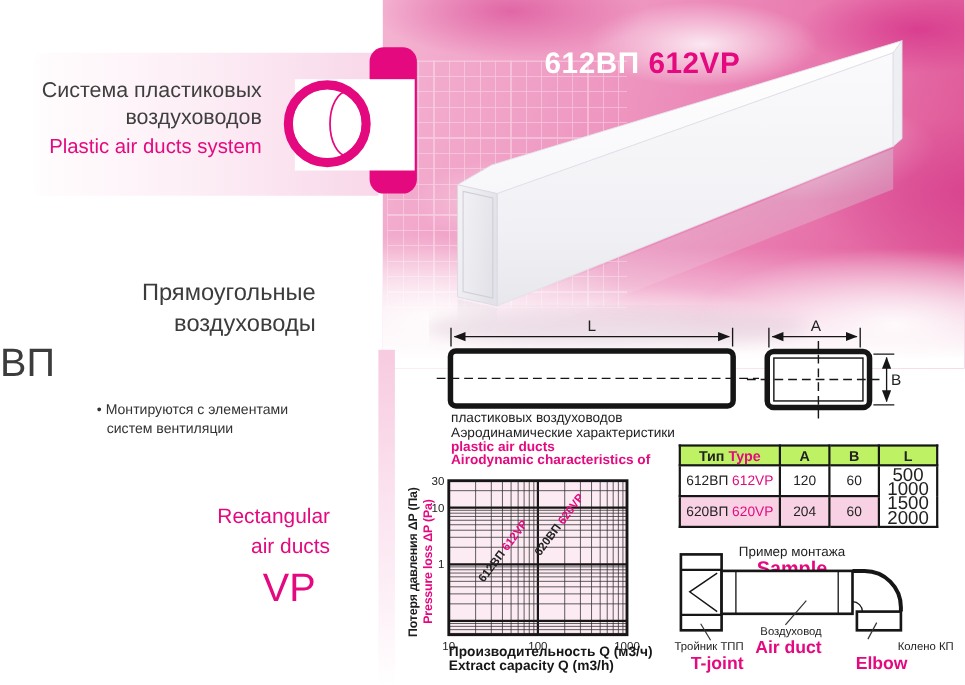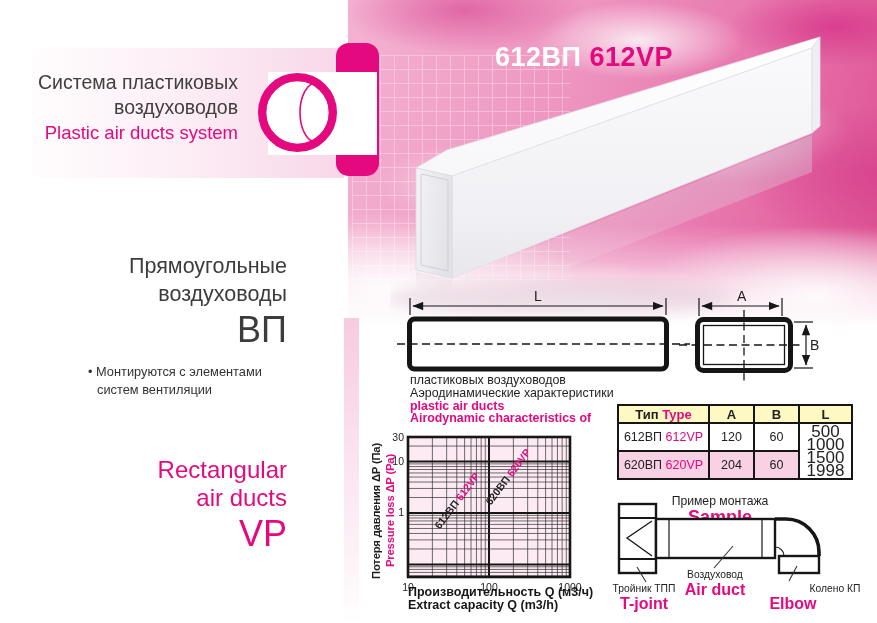"ВП" .code-ru { text-align: right -> none }
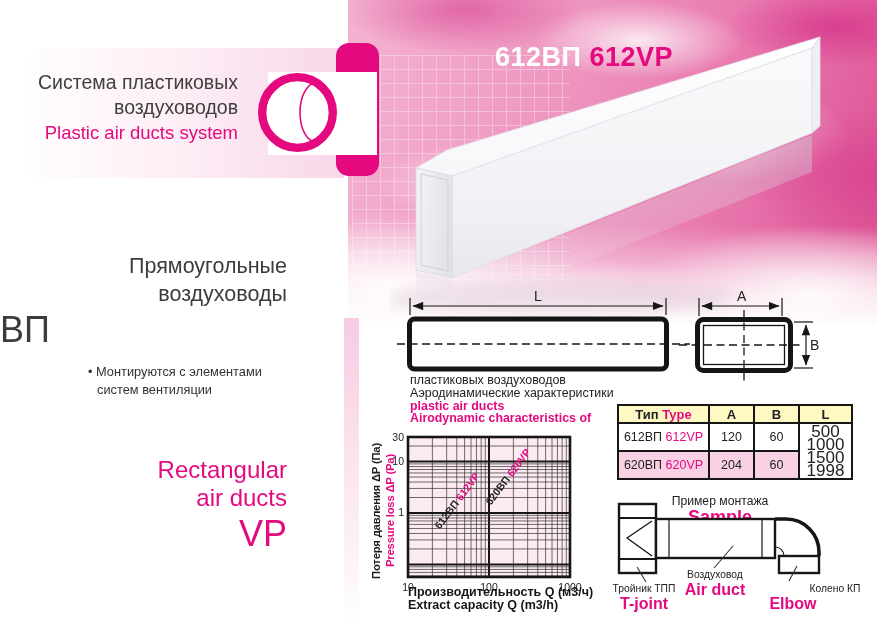"Тип Type" .spec-table .hd { background: #fef9c3 -> #bef264 }
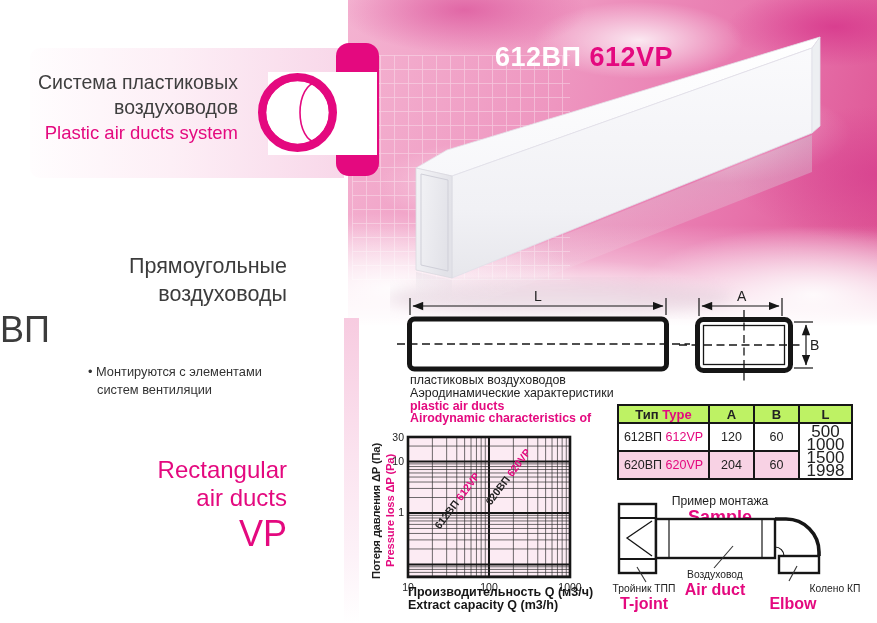"Rectangular" .h-en { font-size: 24px -> 19px; left: 0 -> 13px }
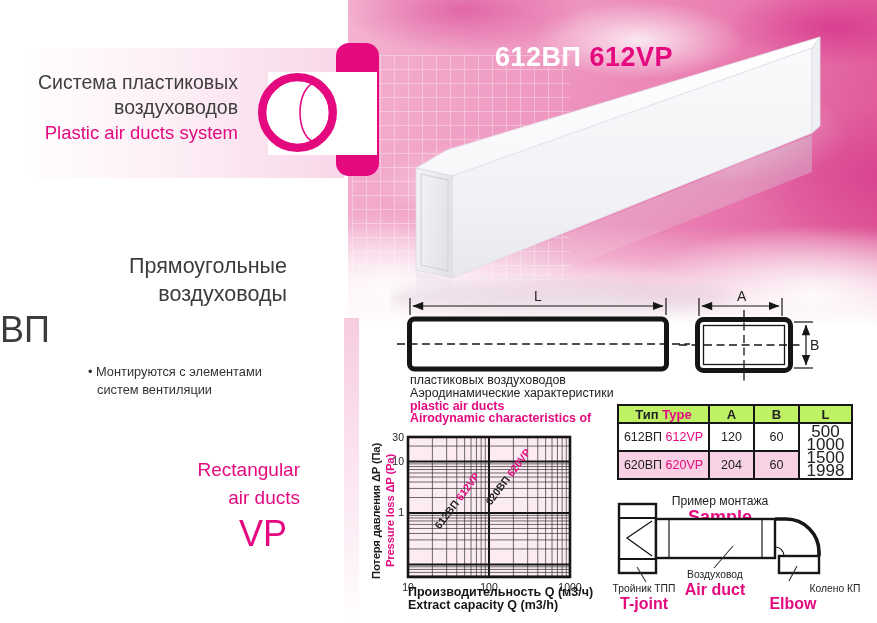"1998" div { text: 1998 -> 2000 }
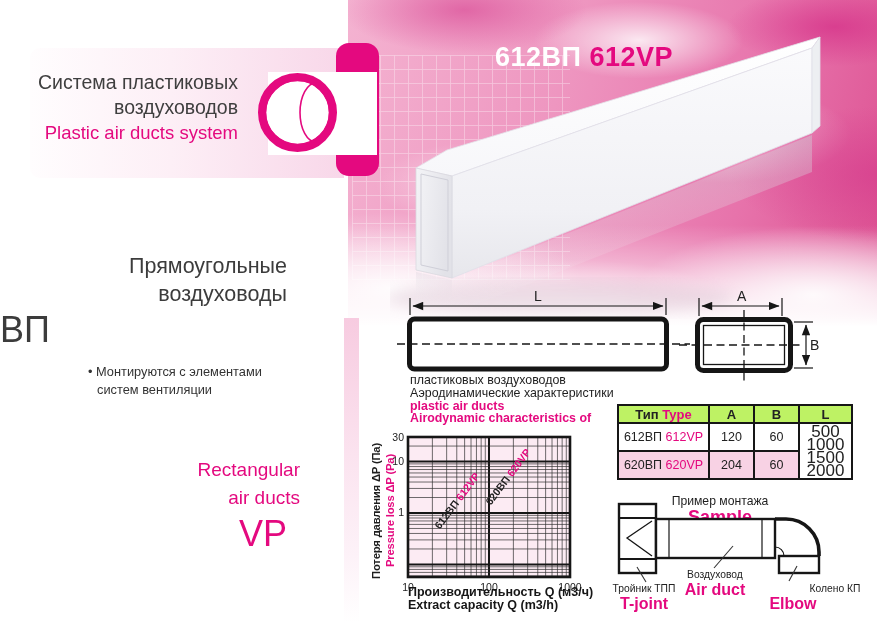"Воздуховод" .part-label { text-align: center -> right }
